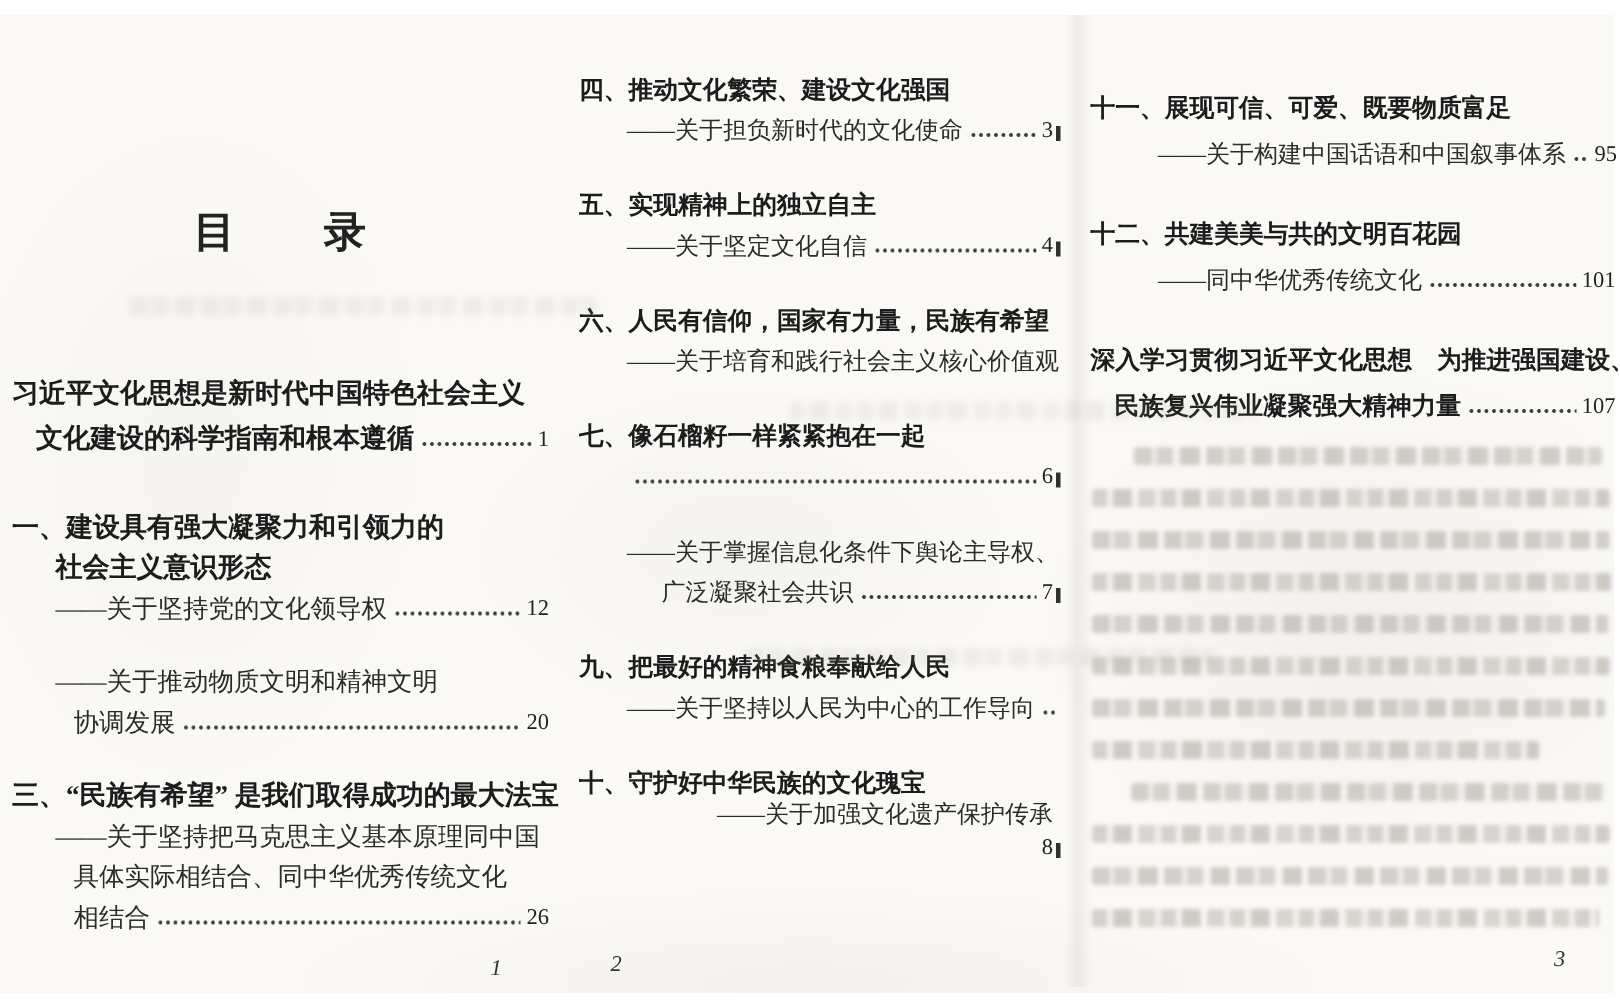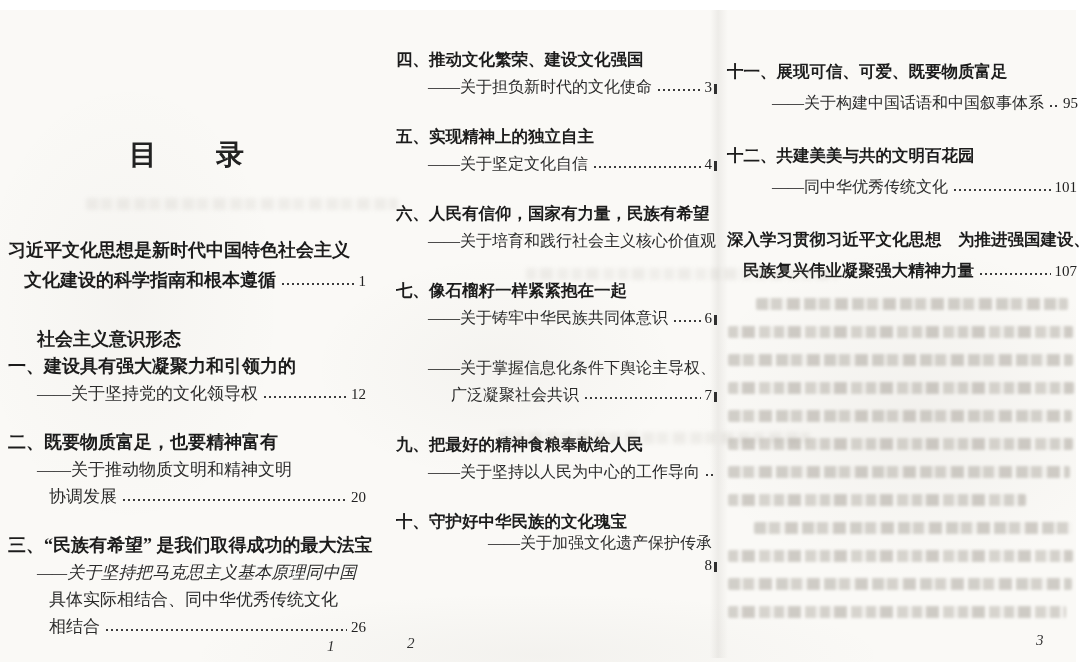"四、推动文化繁荣、建设文化强国" .c2 { left: 396px -> 386px }
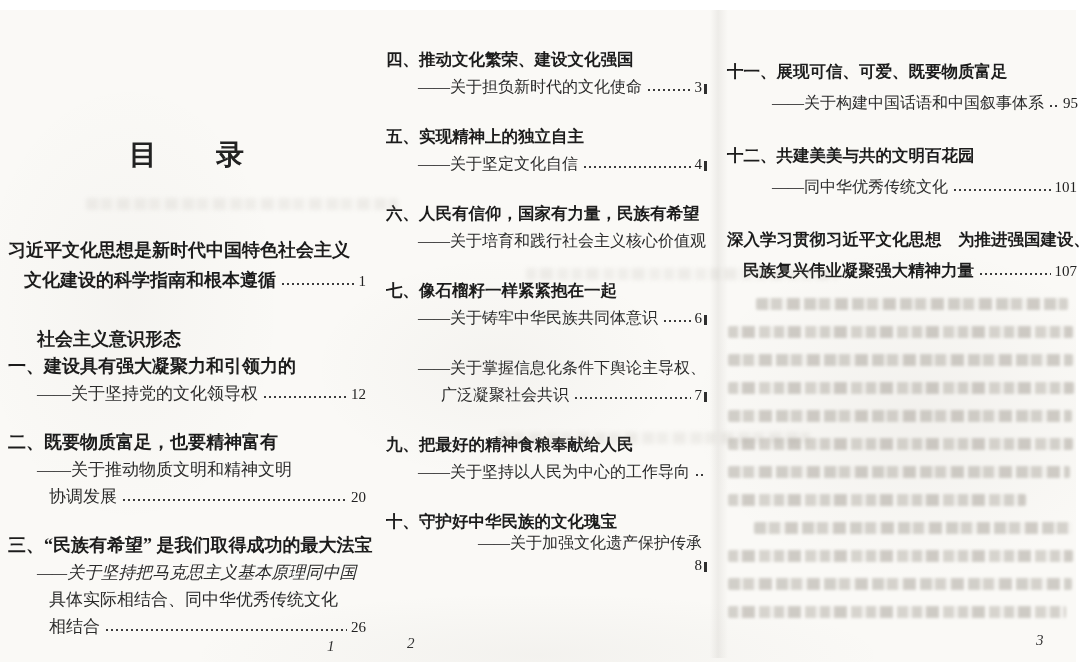"习近平文化思想是新时代中国特色社会主义" .c1 { top: 232px -> 244px }
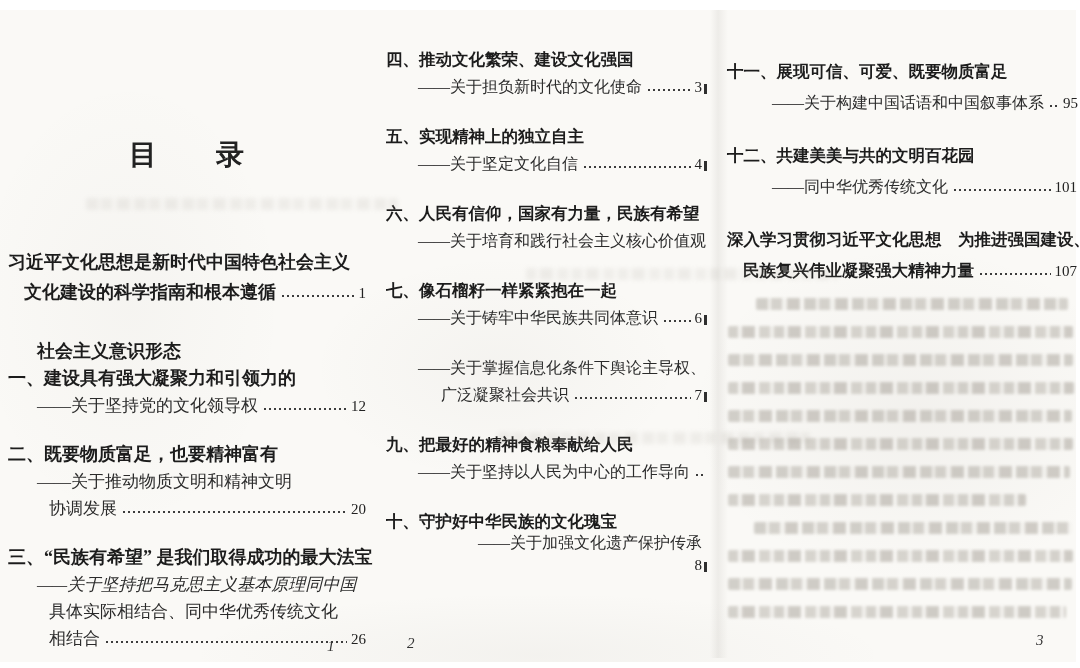"——关于铸牢中华民族共同体意识" span.txt { html: <span>——关于铸牢中华民族共同体意识</span> -> none }
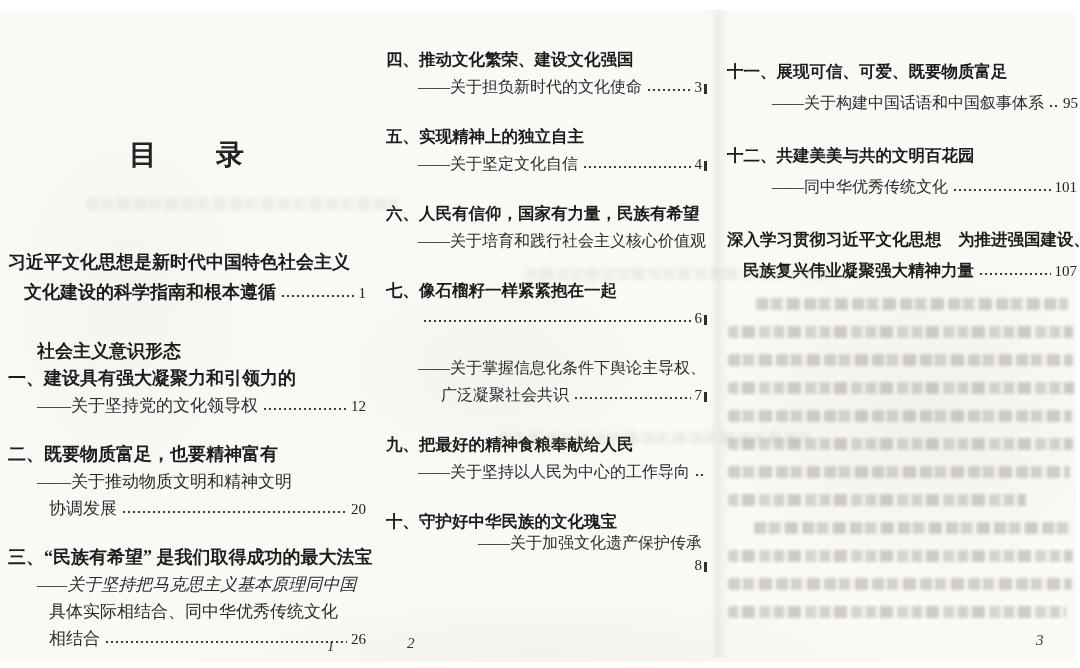"社会主义意识形态" div.line { order: before "一、建设具有强大凝聚力和引领力的" -> after "一、建设具有强大凝聚力和引领力的" }
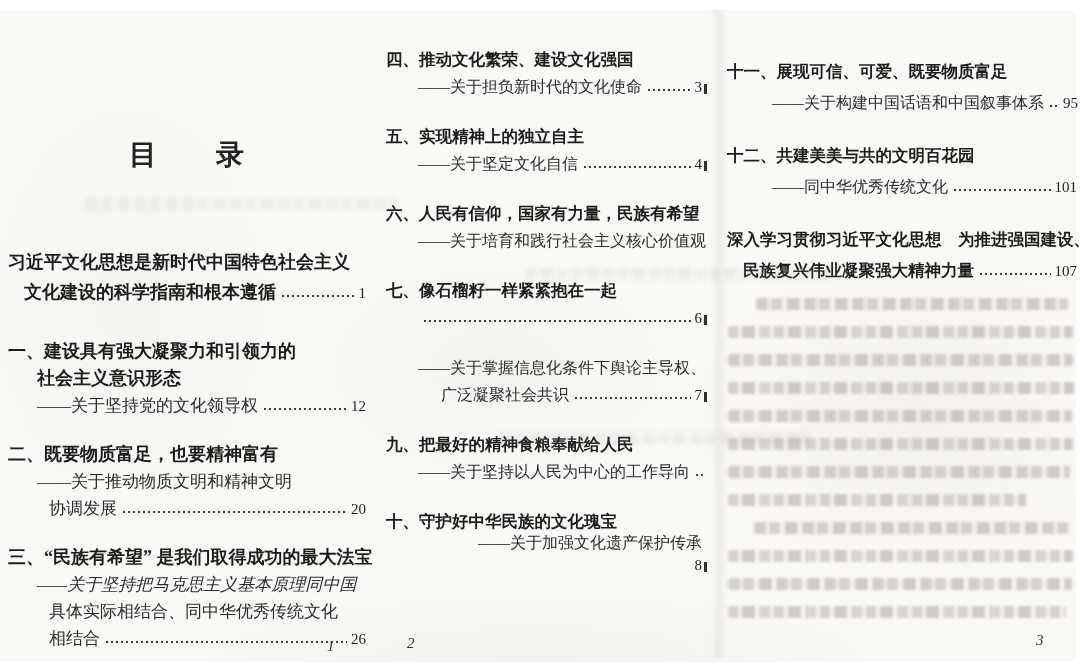"二、既要物质富足，也要精神富有" div.line { html: <div> <span>二、既要物质富足，也要精神富有</span> </div> -> none }
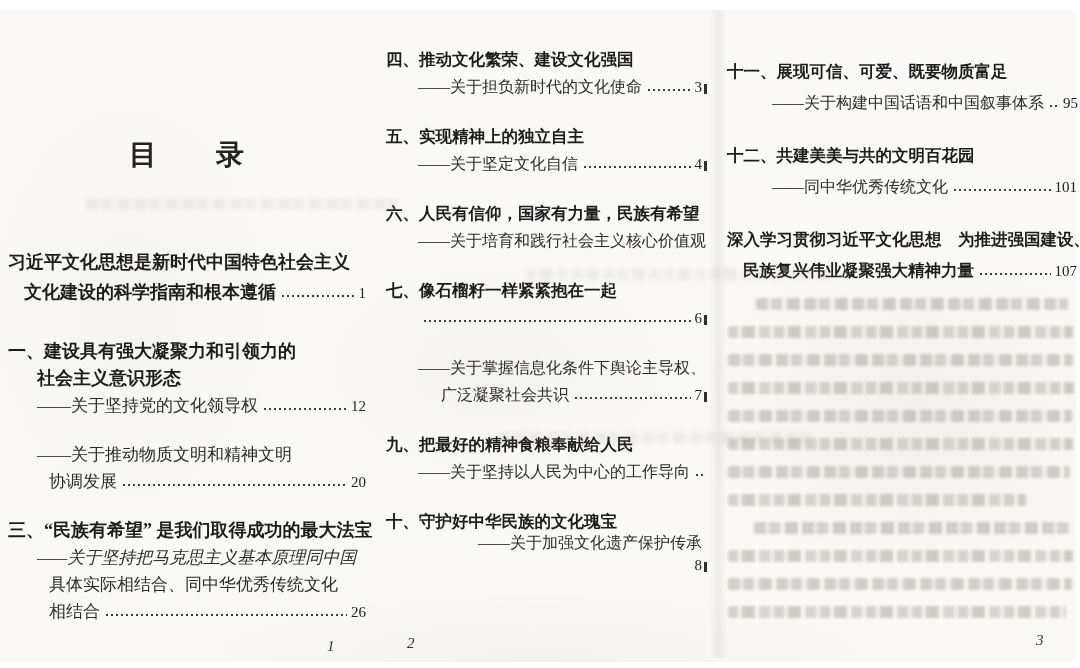"——关于坚持把马克思主义基本原理同中国" div.line { font-style: italic -> none }
